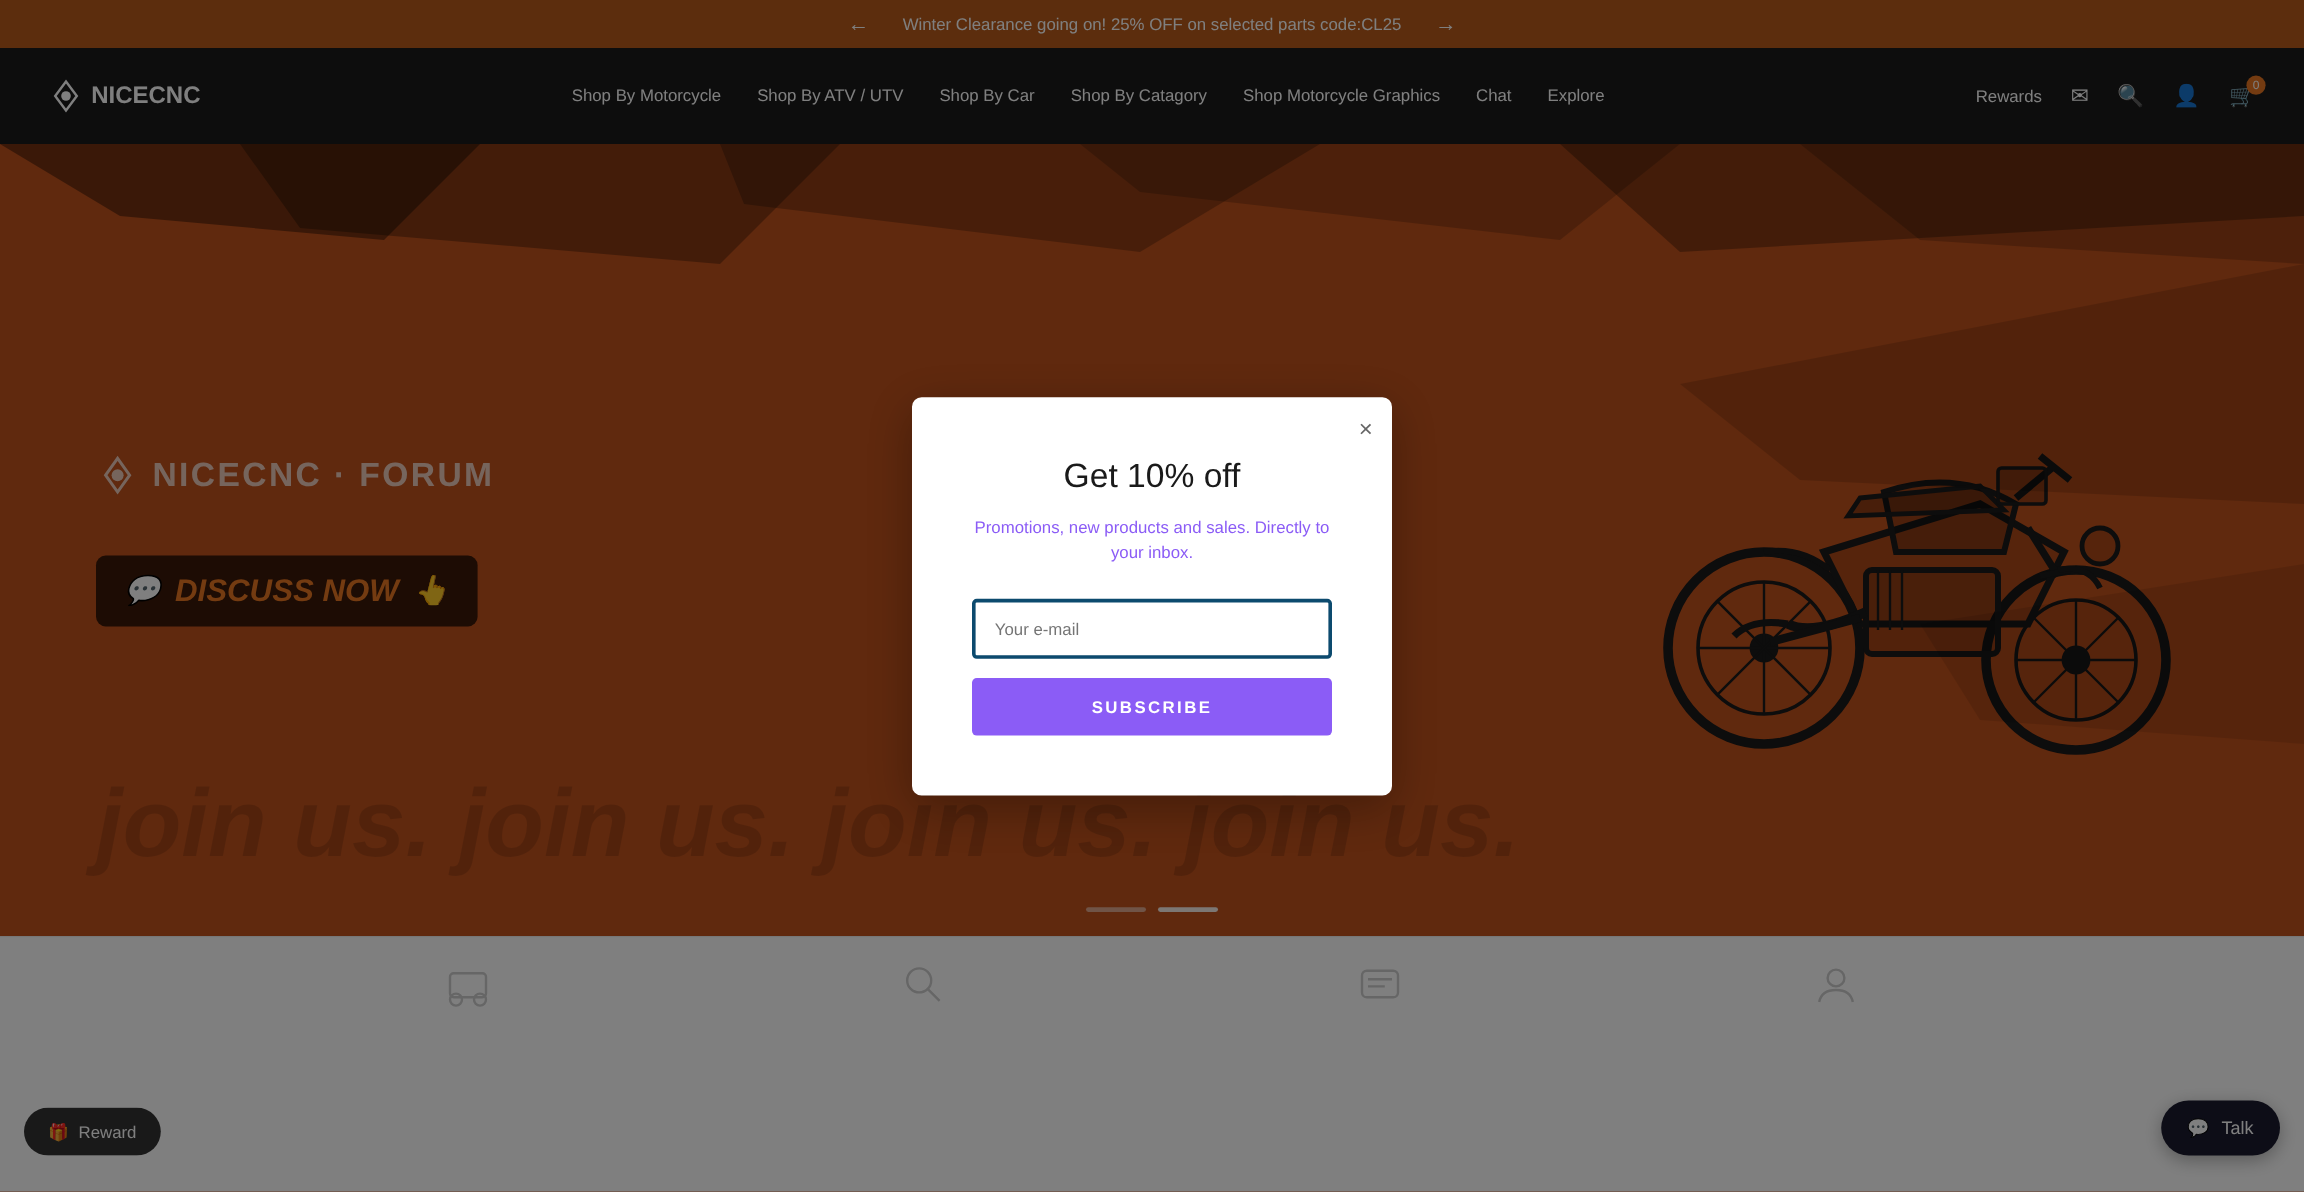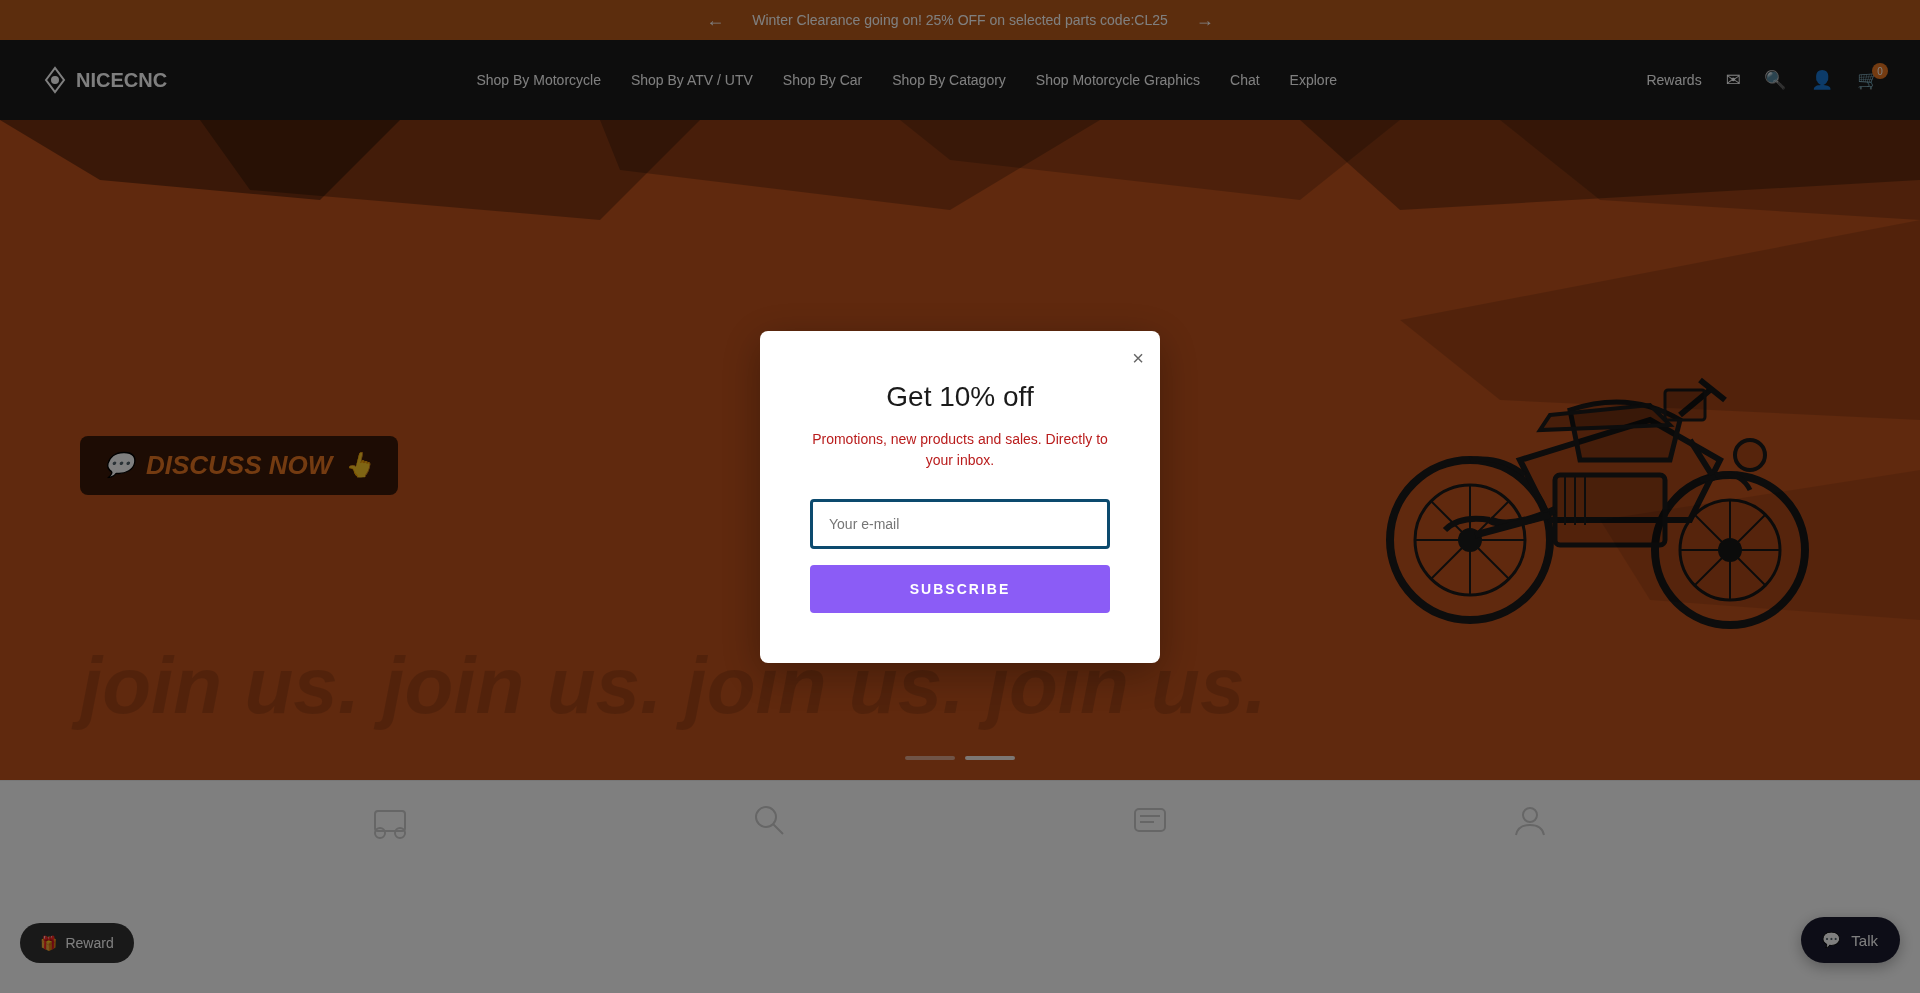"NICECNC · FORUM" div.hero-brand { html: none -> <div> <svg> <polygon></polygon> <circle></circle> </svg> <span>NICECNC · FORUM</span> </div> }
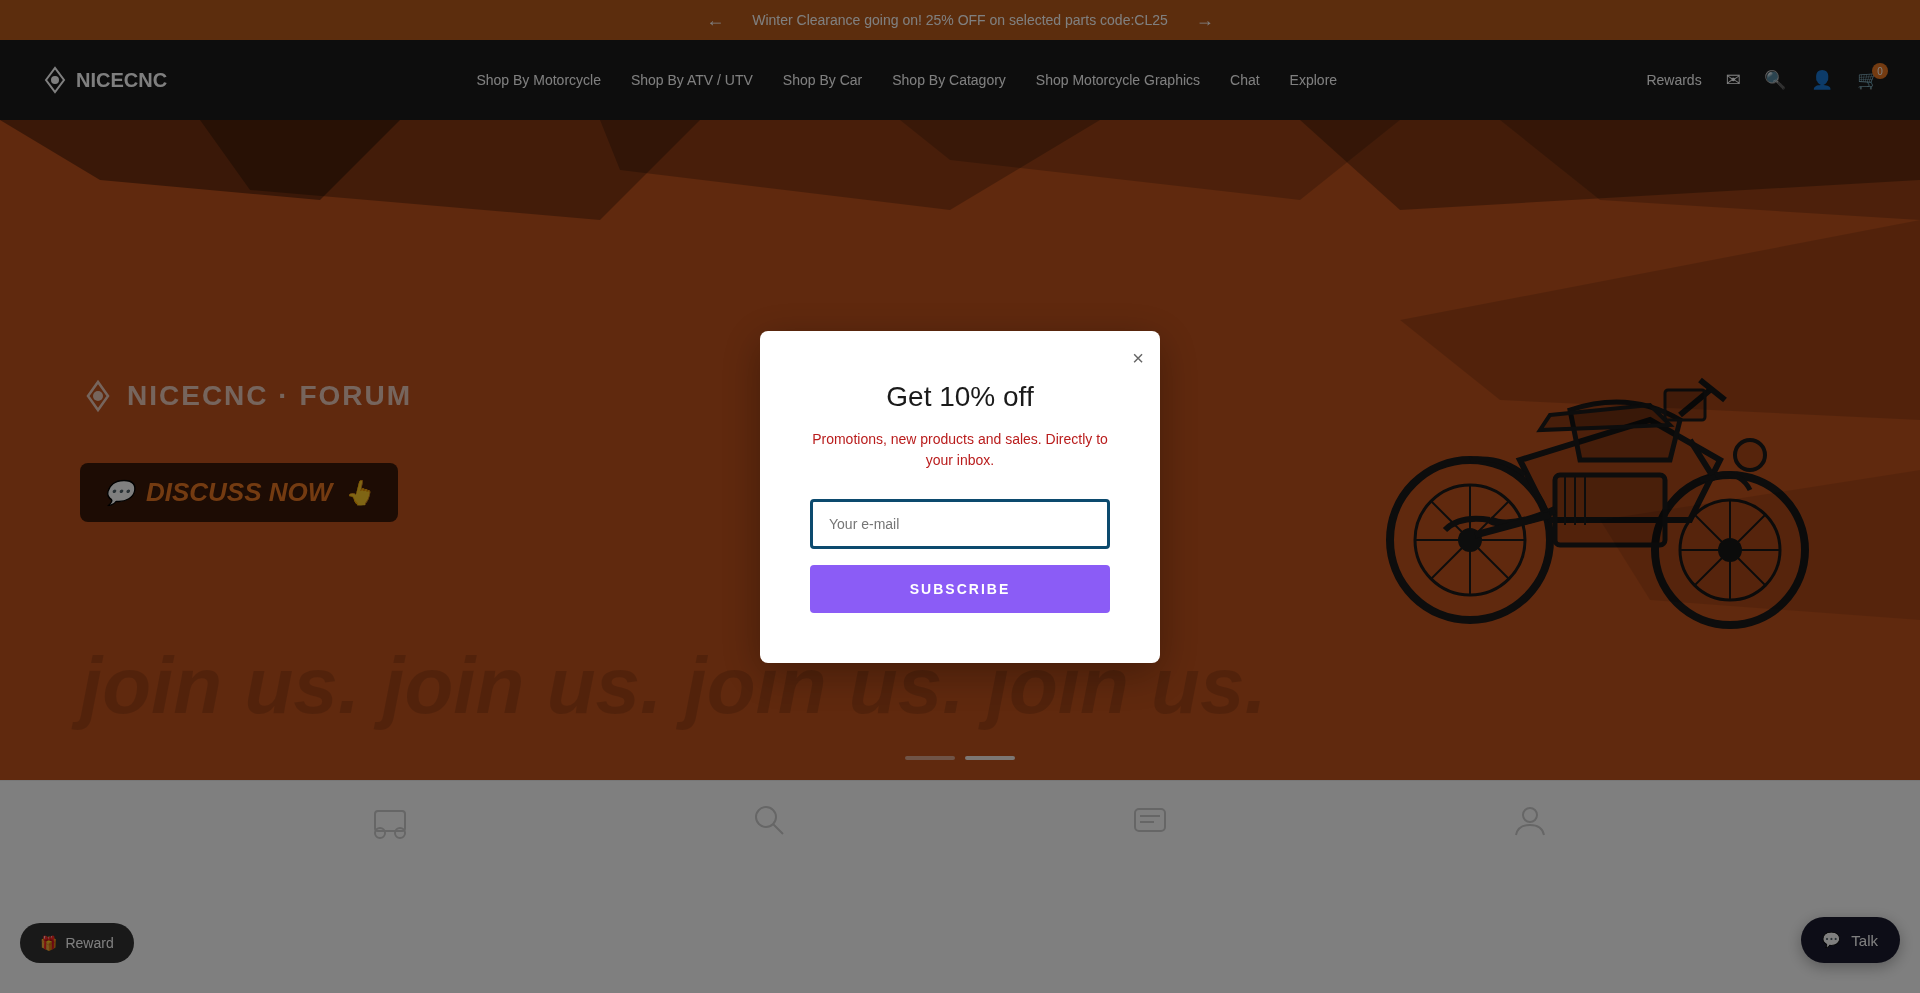"Promotions, new products and sales." .modal-subtitle { color: #b91c1c -> #8b5cf6 }
